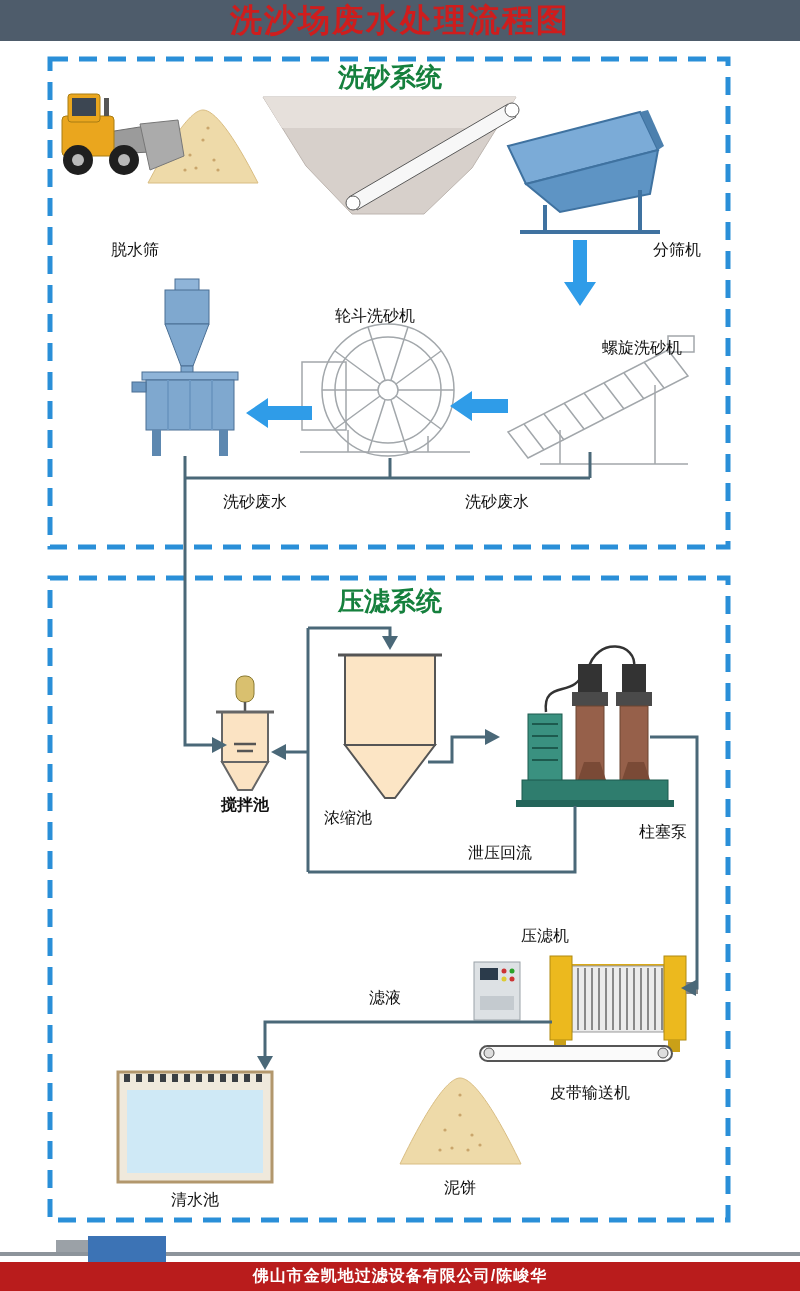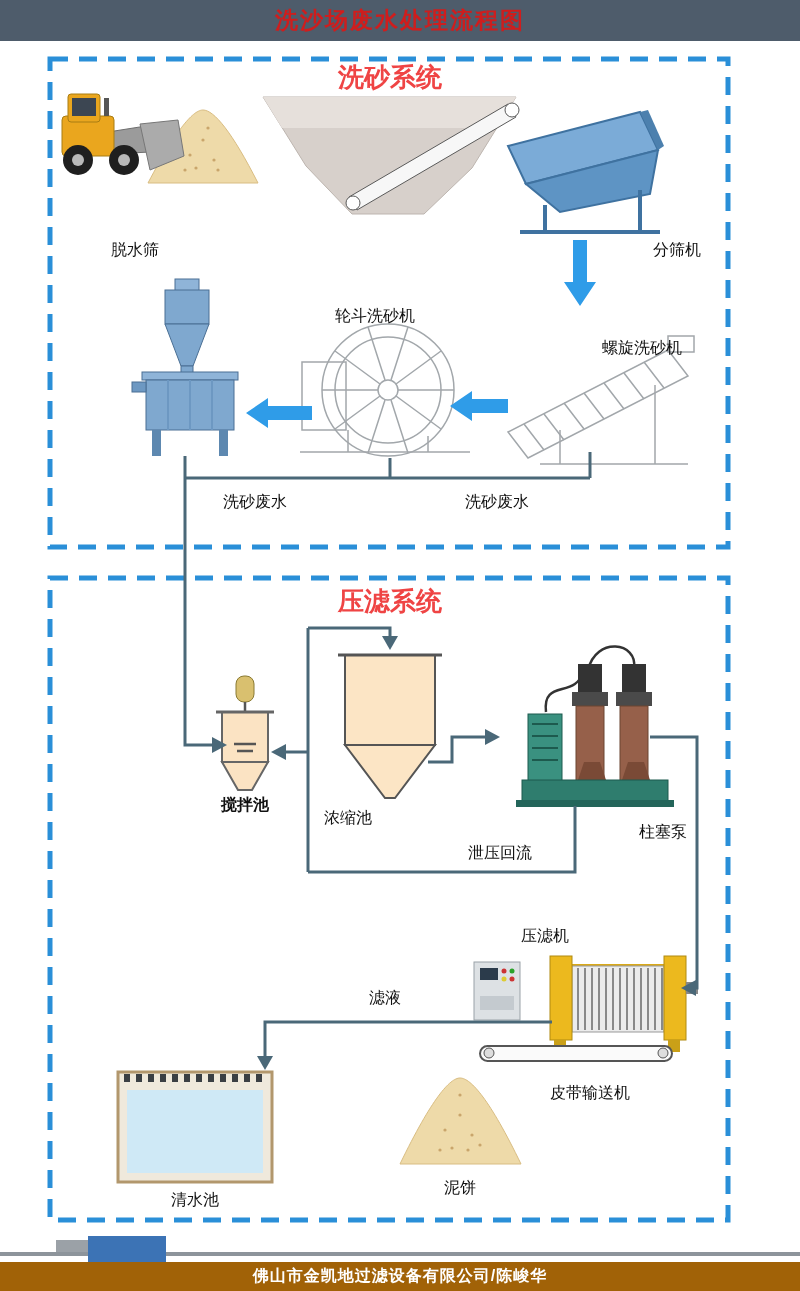"洗沙场废水处理流程图" .hdr-title { font-size: 23px -> 32px }
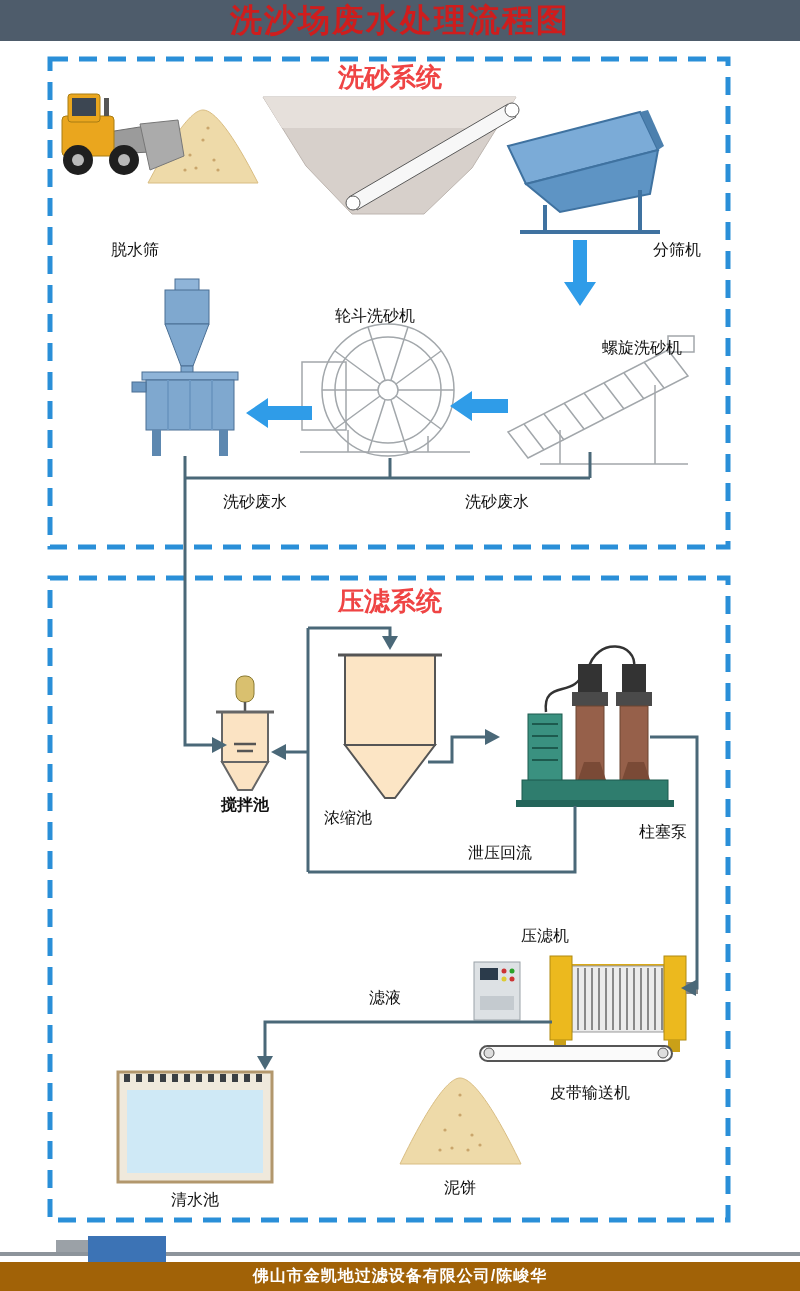"洗砂系统" .sec-title { color: #ef4444 -> #15803d }
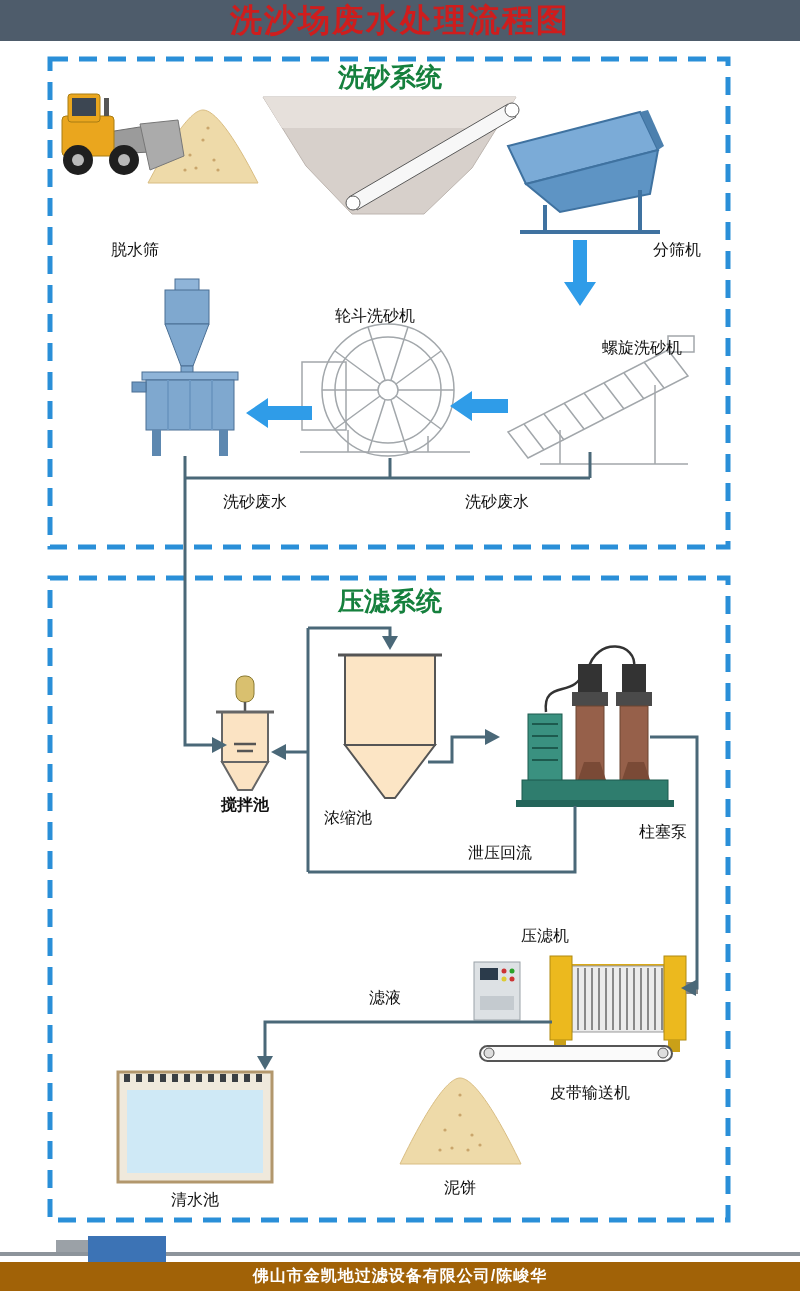"佛山市金凯地过滤设备有限公司/陈峻华" .ftr-bar { background: #a16207 -> #b91c1c }
